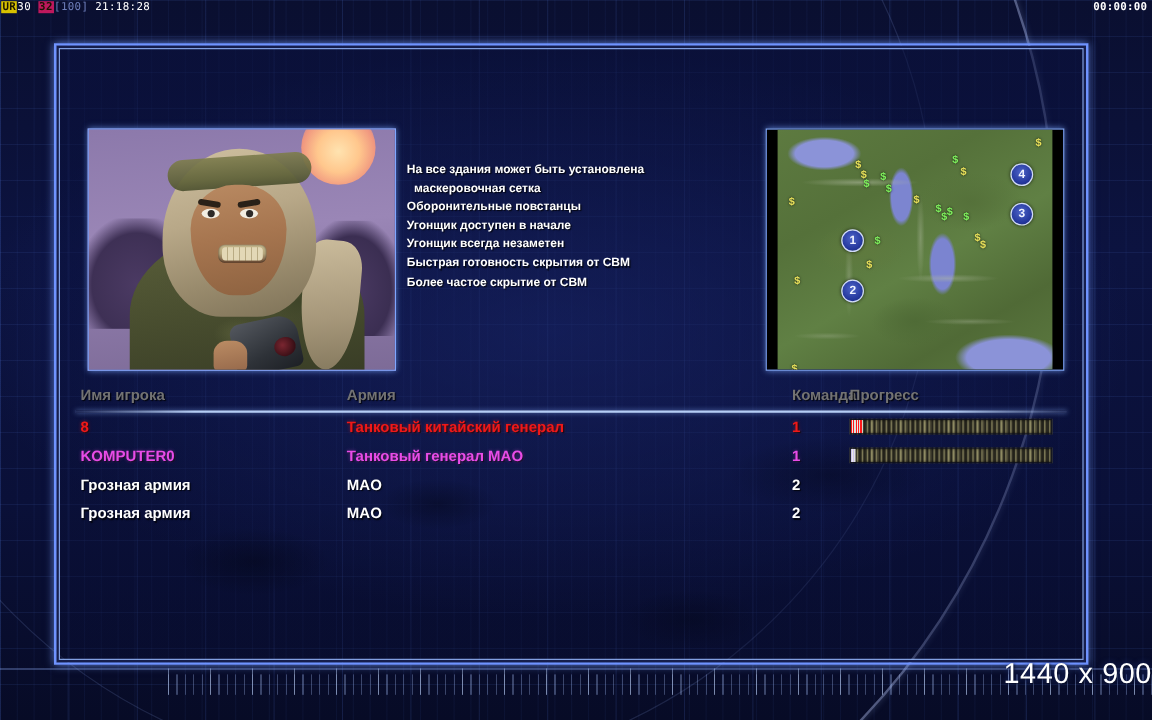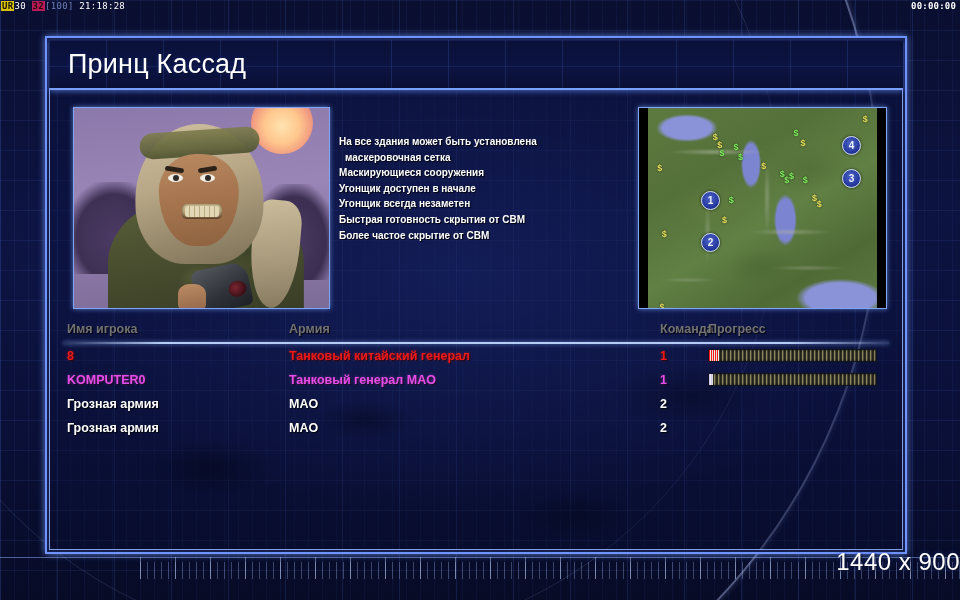"Принц Кассад" div { html: <div> <div></div> <div>Принц Кассад</div> </div> -> none }
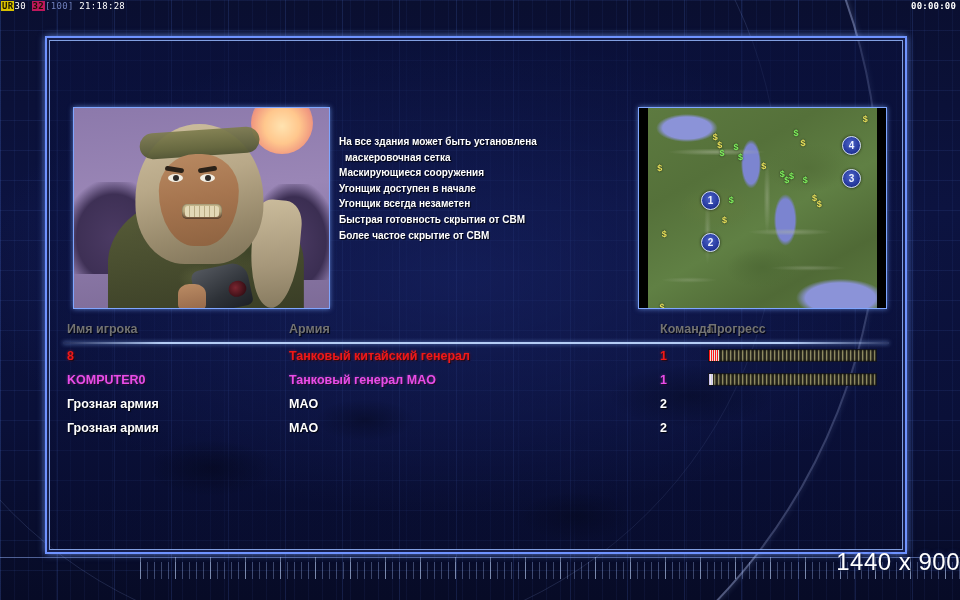"Маскирующиеся сооружения" div.desc-line { text: Маскирующиеся сооружения -> Оборонительные повстанцы }
